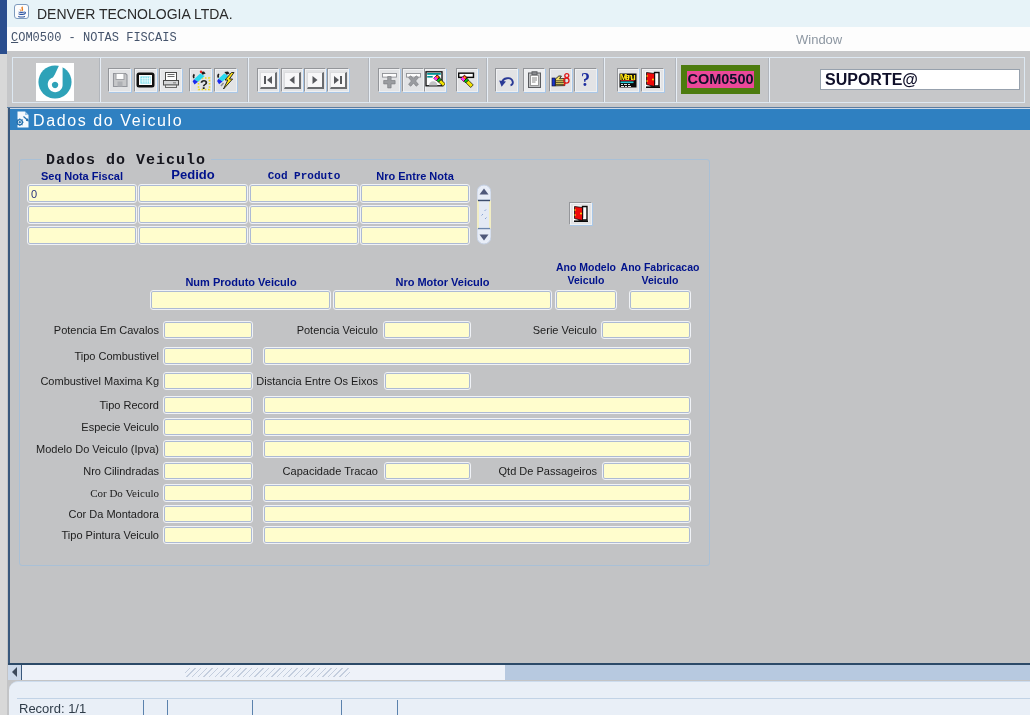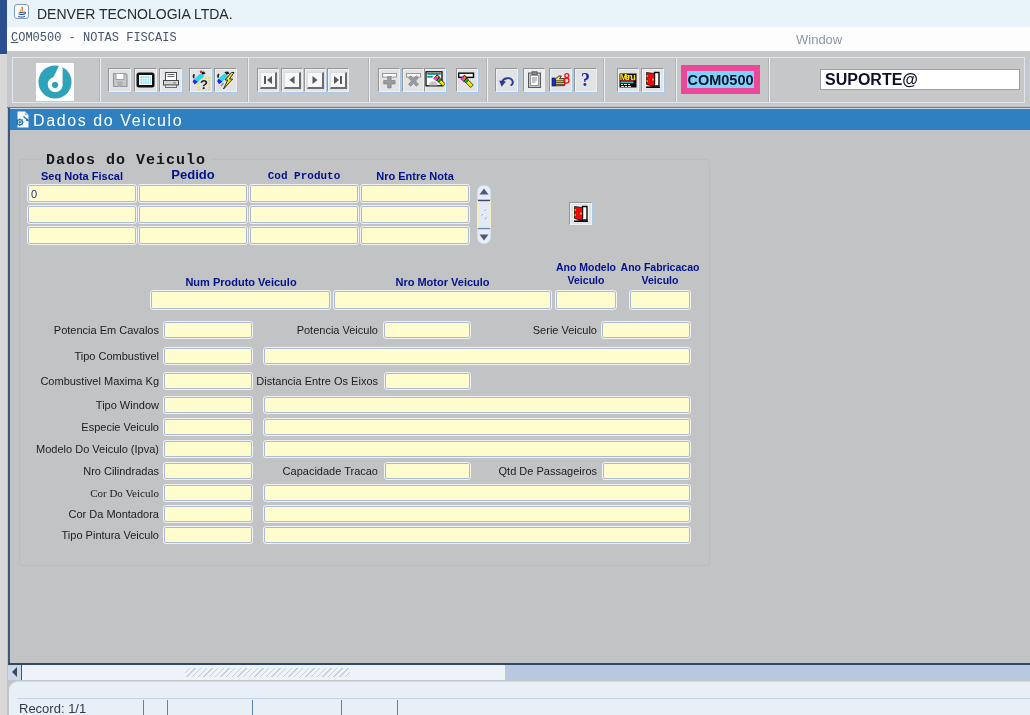"COM0500" div.abs { align-items: center -> none; background: #7dd3fc -> #ec4899; border: 6px solid #ec4899 -> 6px solid #4d7c0f }
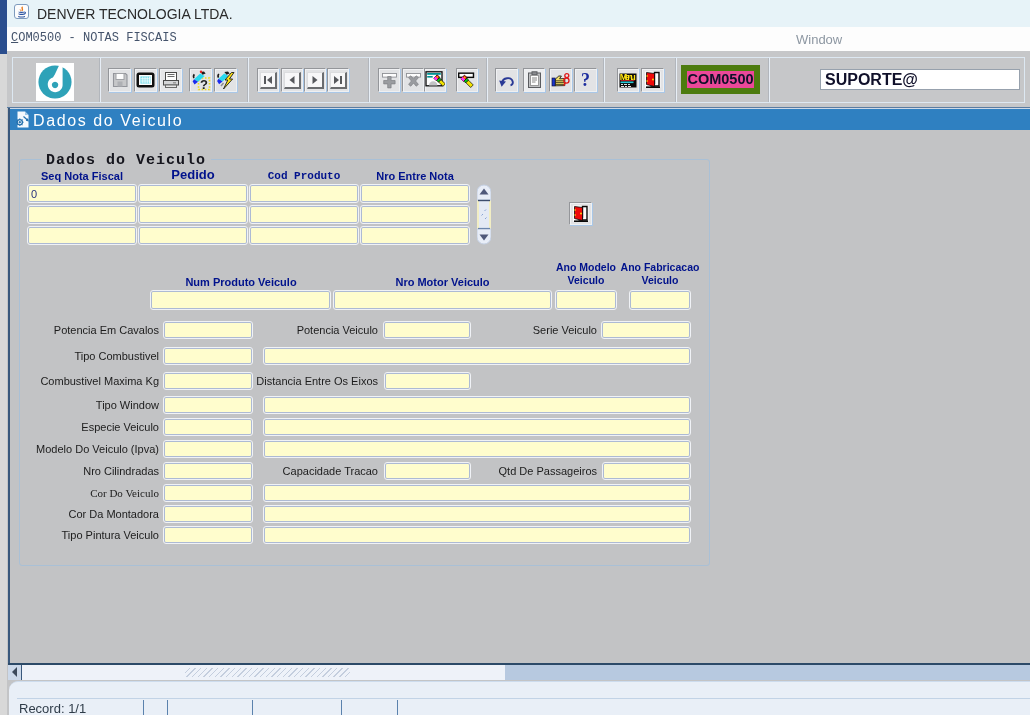"Tipo Window" div.lblL { text: Window -> Record }
